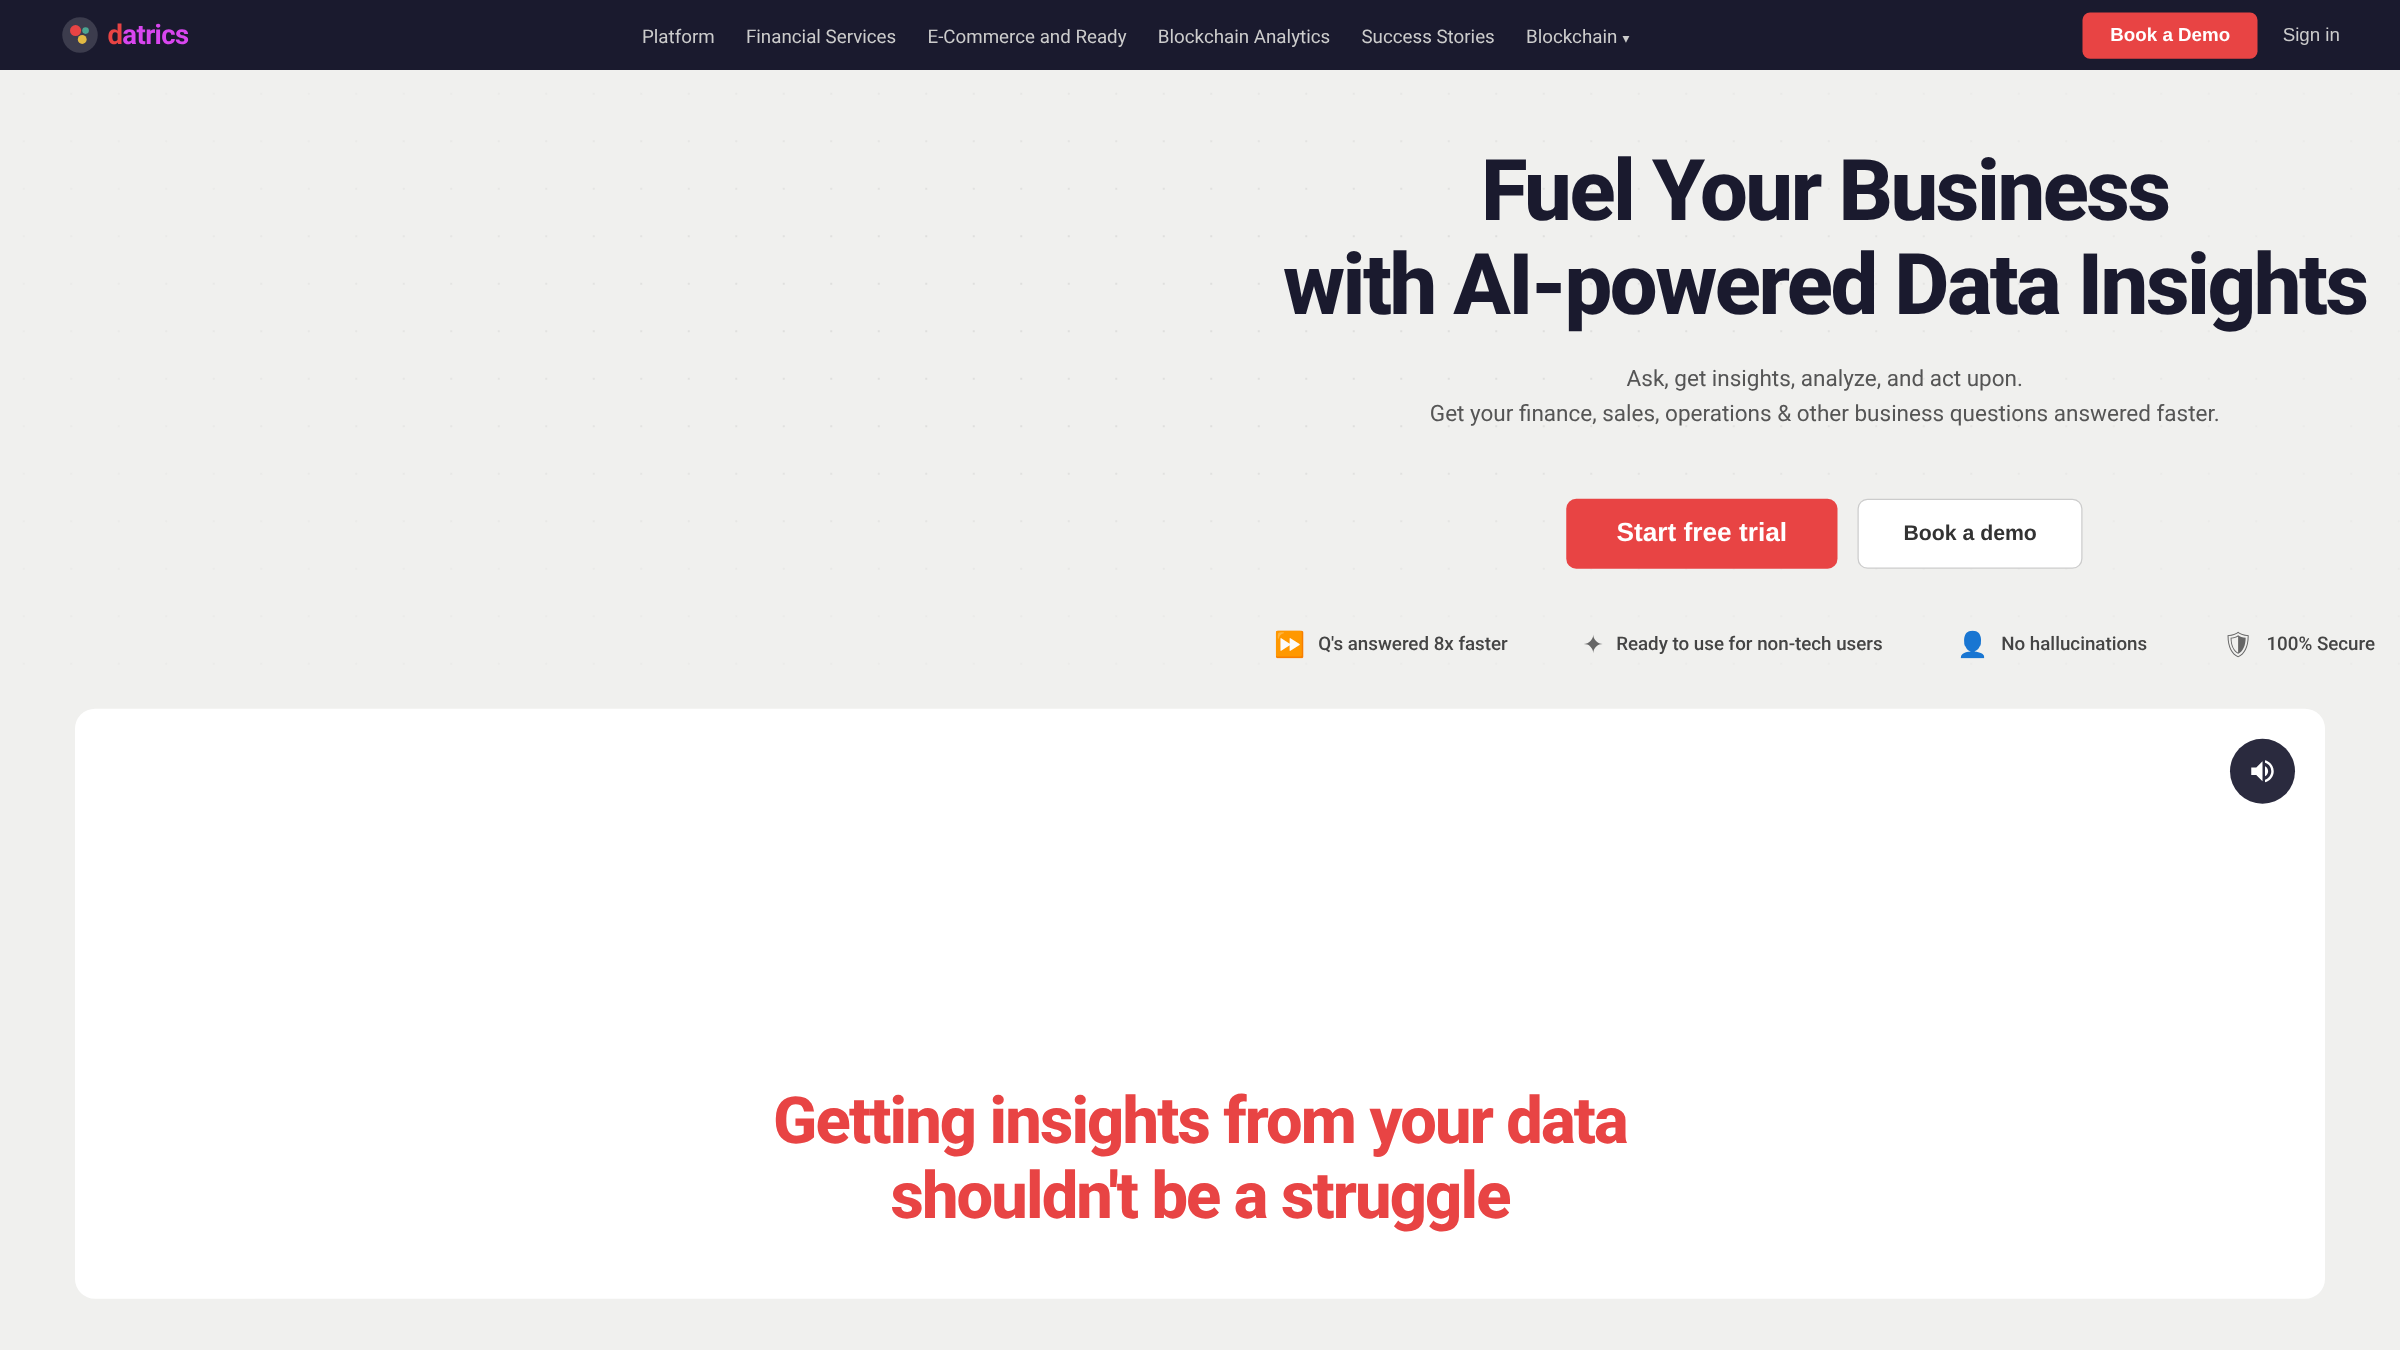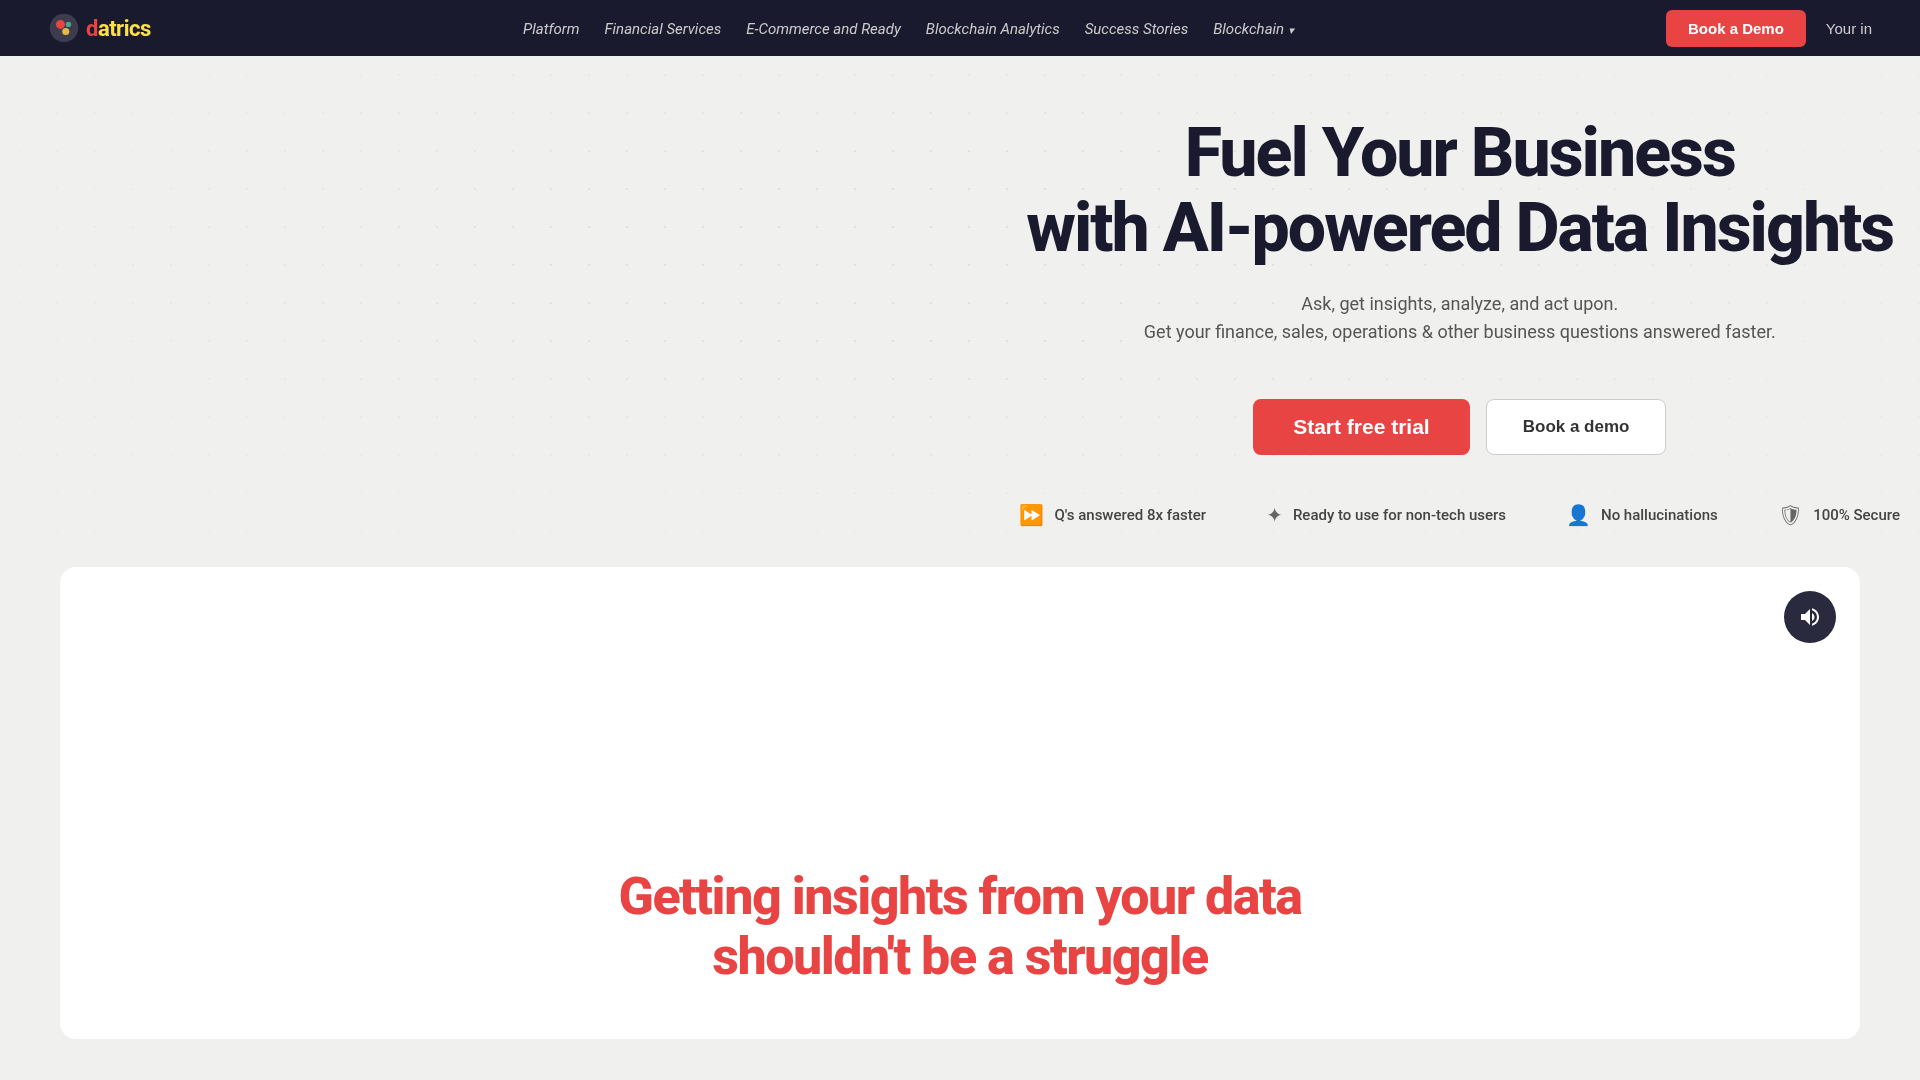"atrics" .logo-text span { color: #fde047 -> #d946ef }
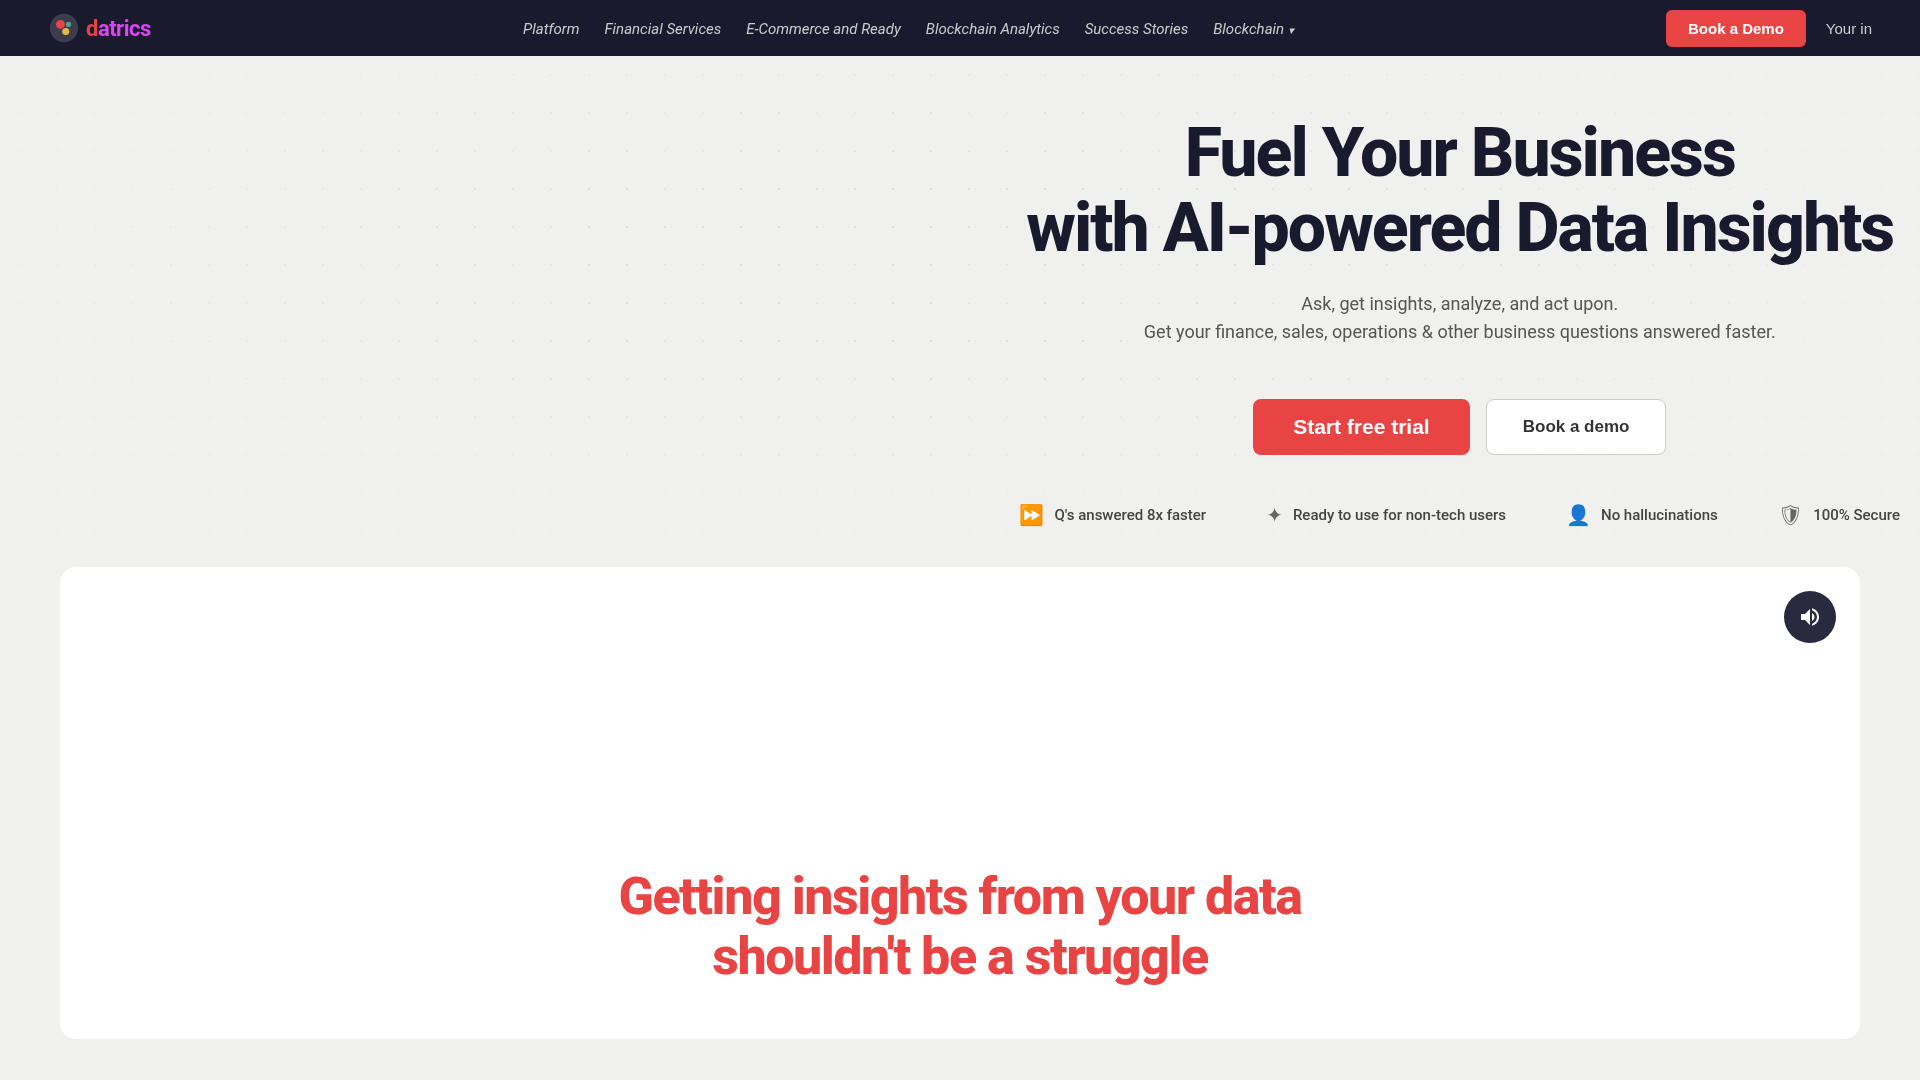"Platform" .nav-links { font-style: italic -> none }
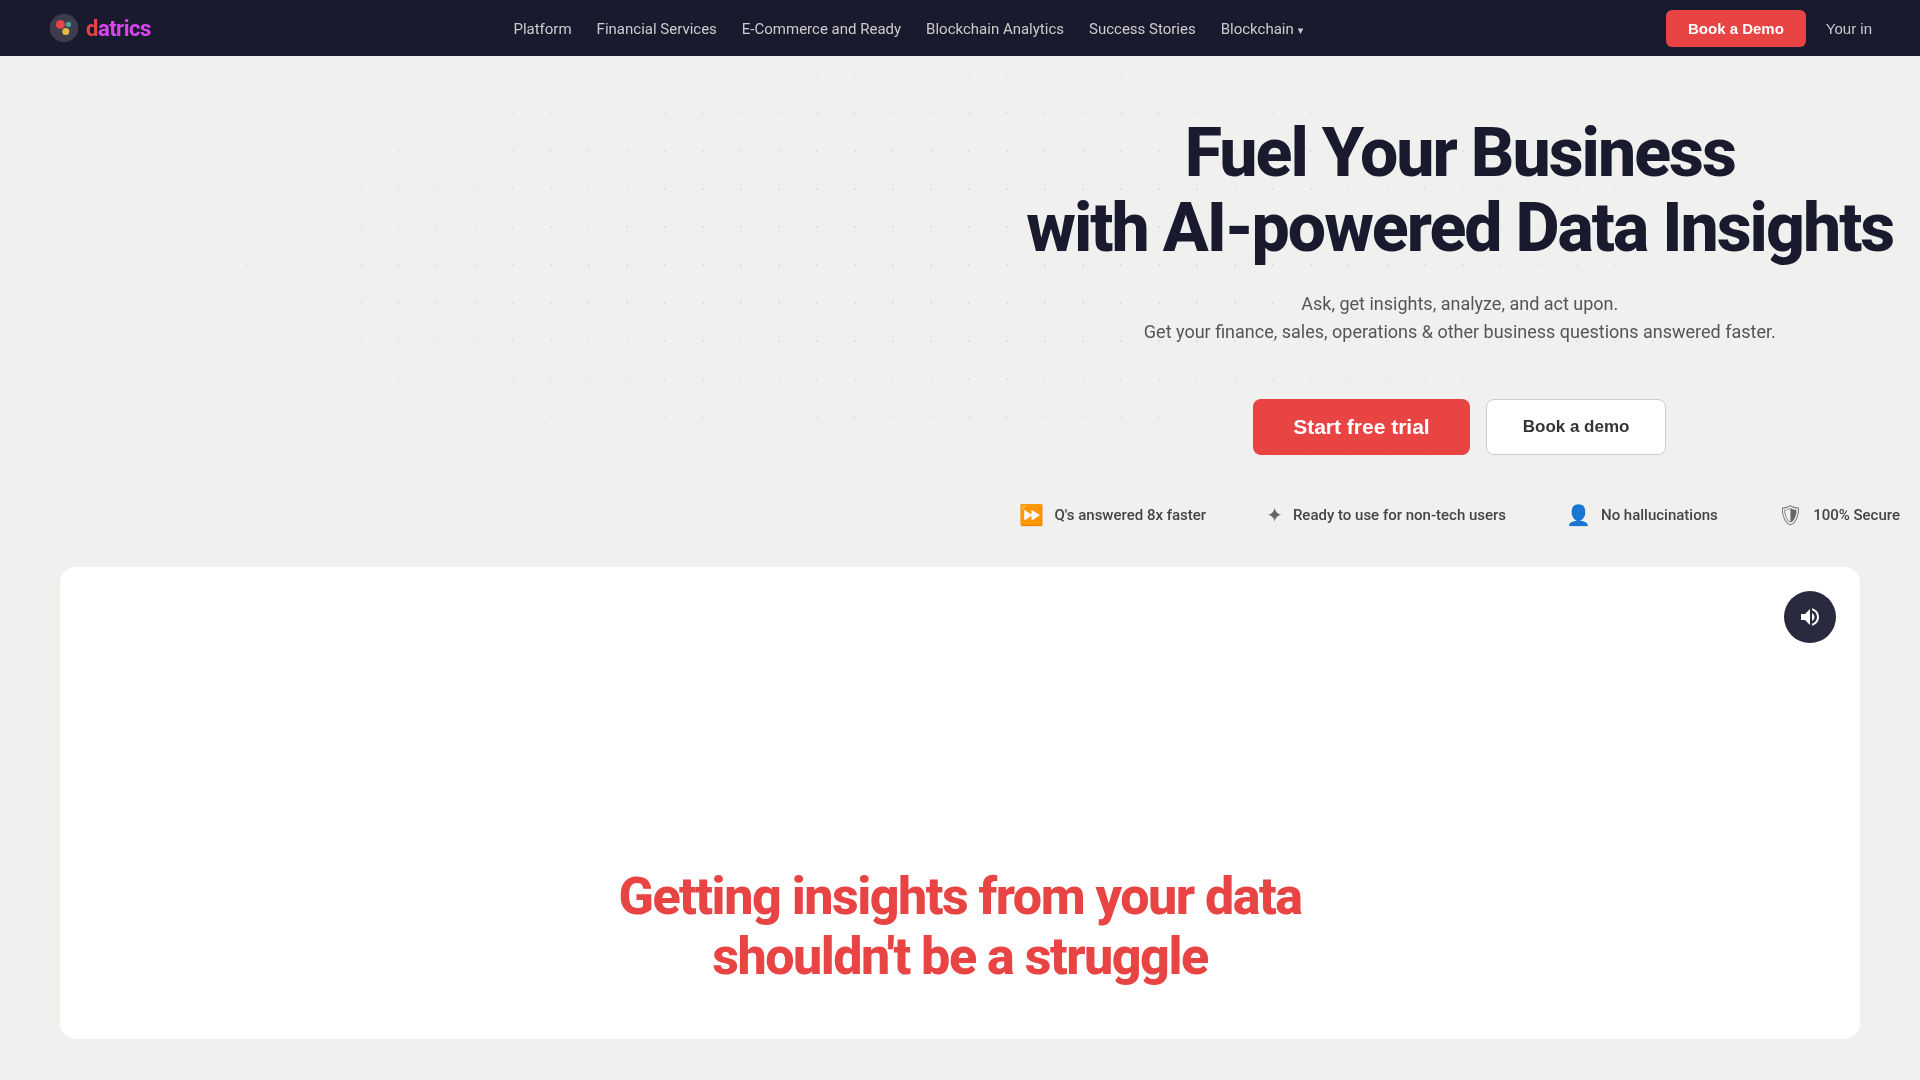"Your in" button.btn-sign-in { text: Your -> Sign }
